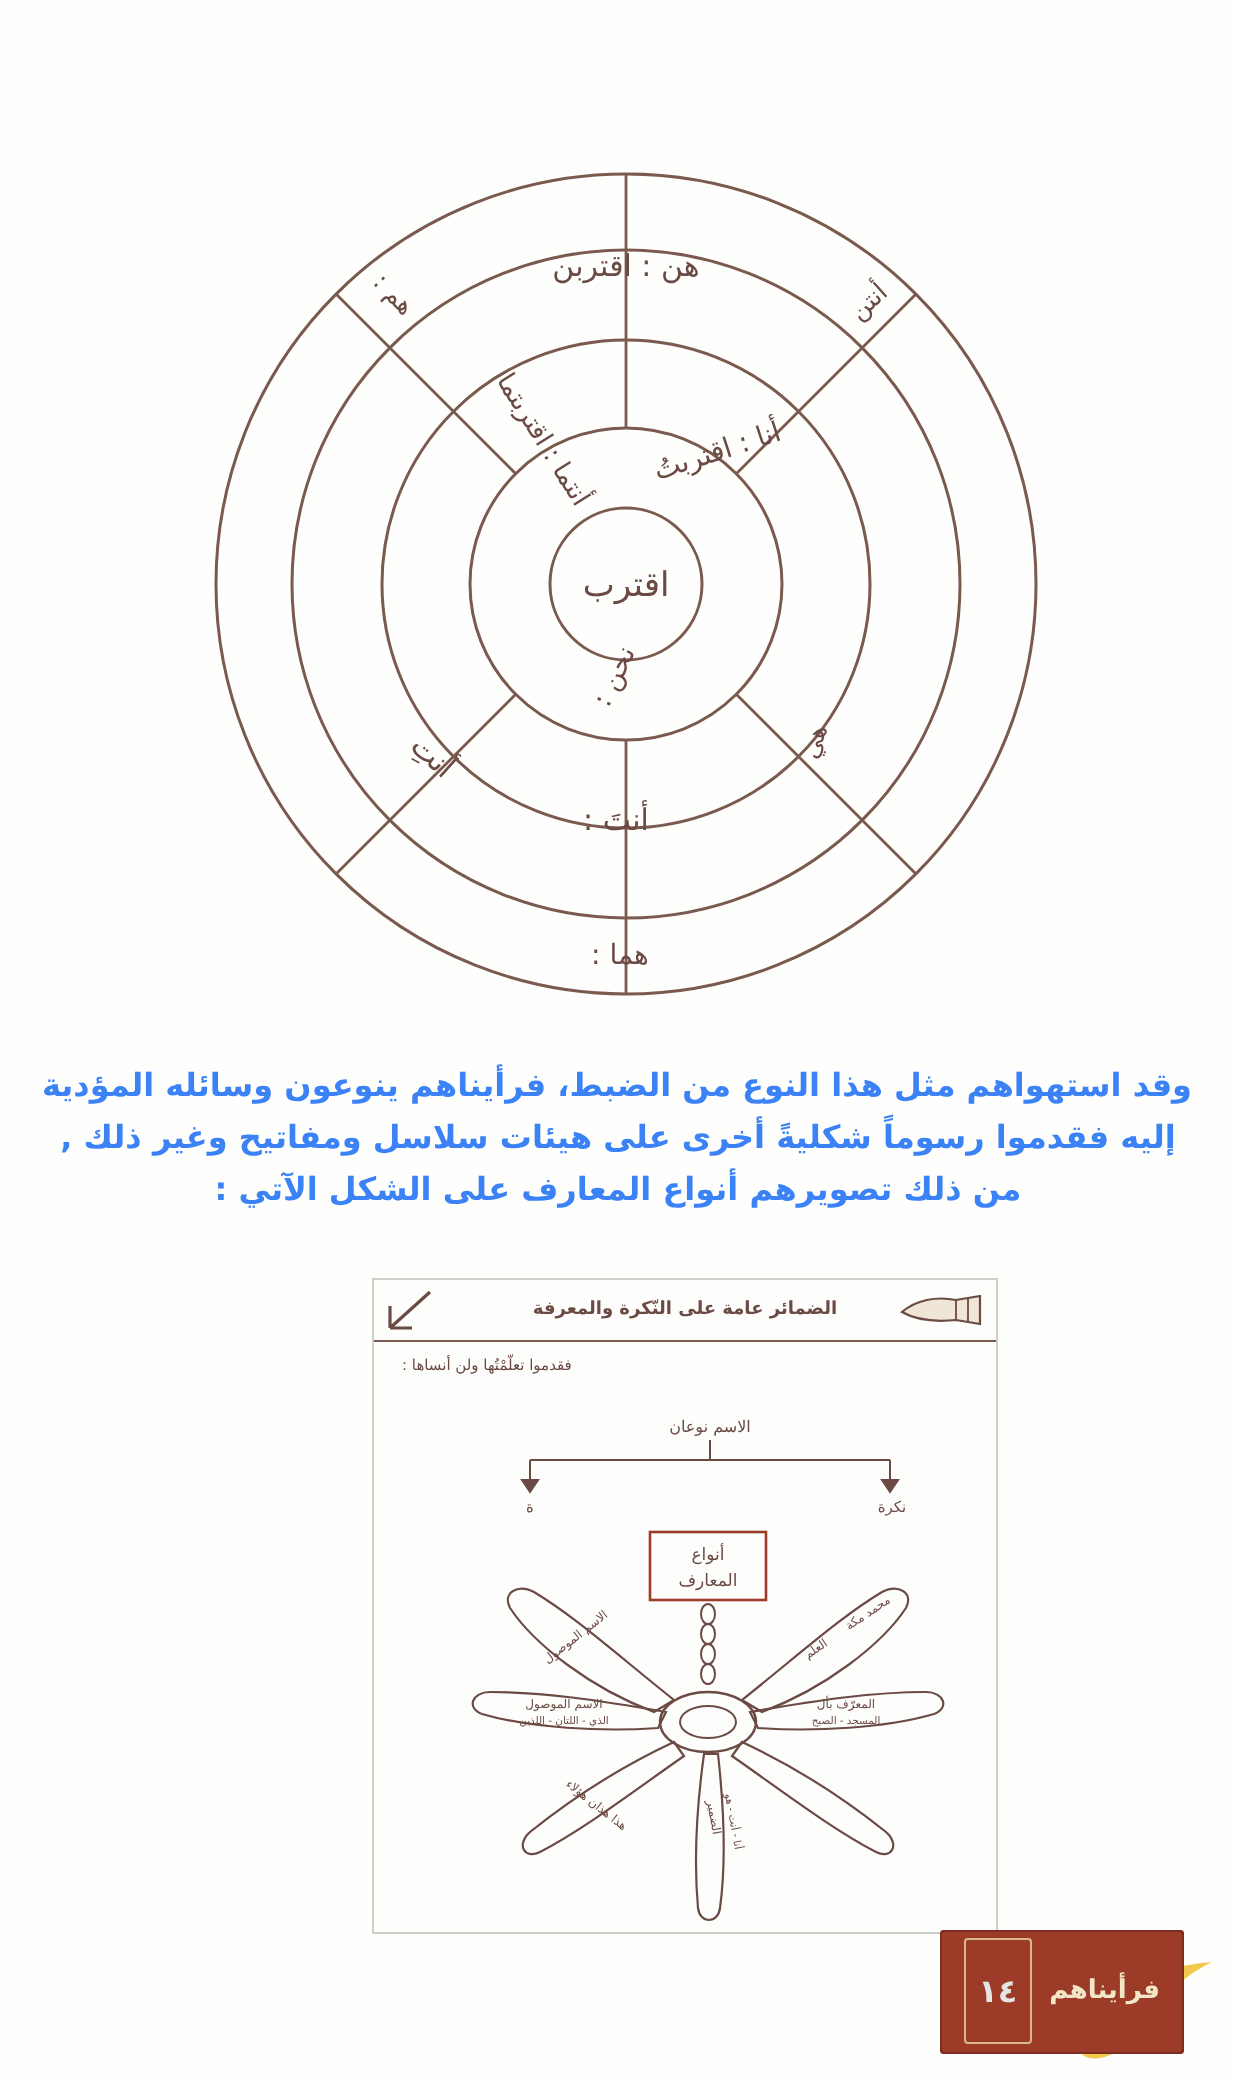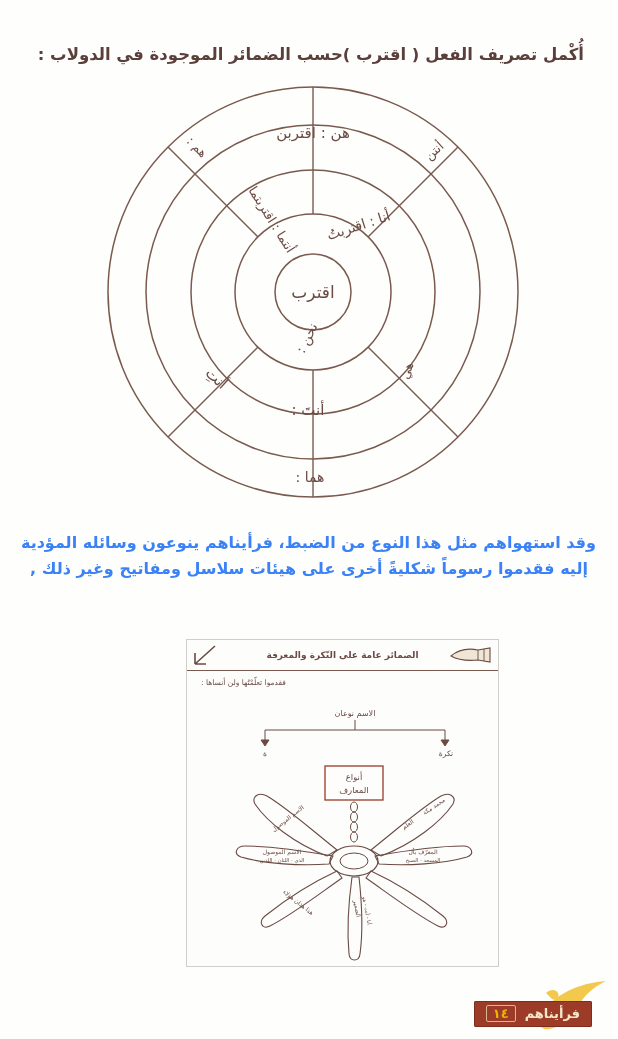"أُكْمل تصريف الفعل ( اقترب" div.heading { html: <div>أُكْمل تصريف الفعل ( اقترب )حسب الضمائر الموجودة في الدولاب :</div> -> none }
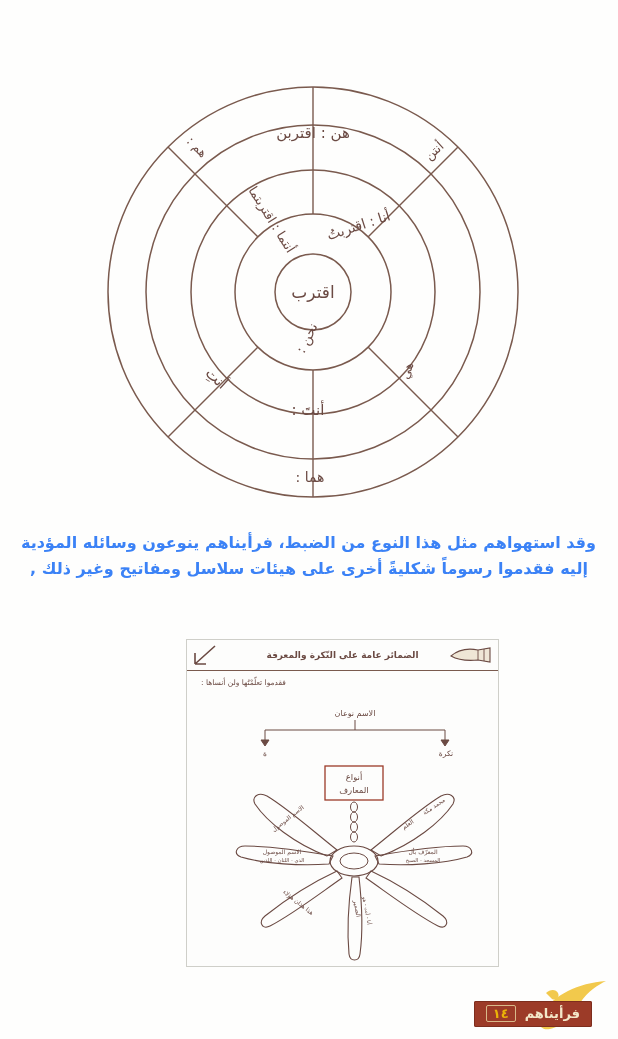"من ذلك تصويرهم أنواع المعارف" span.line { html: none -> <span>من ذلك تصويرهم أنواع المعارف على الشكل الآتي :</span> }
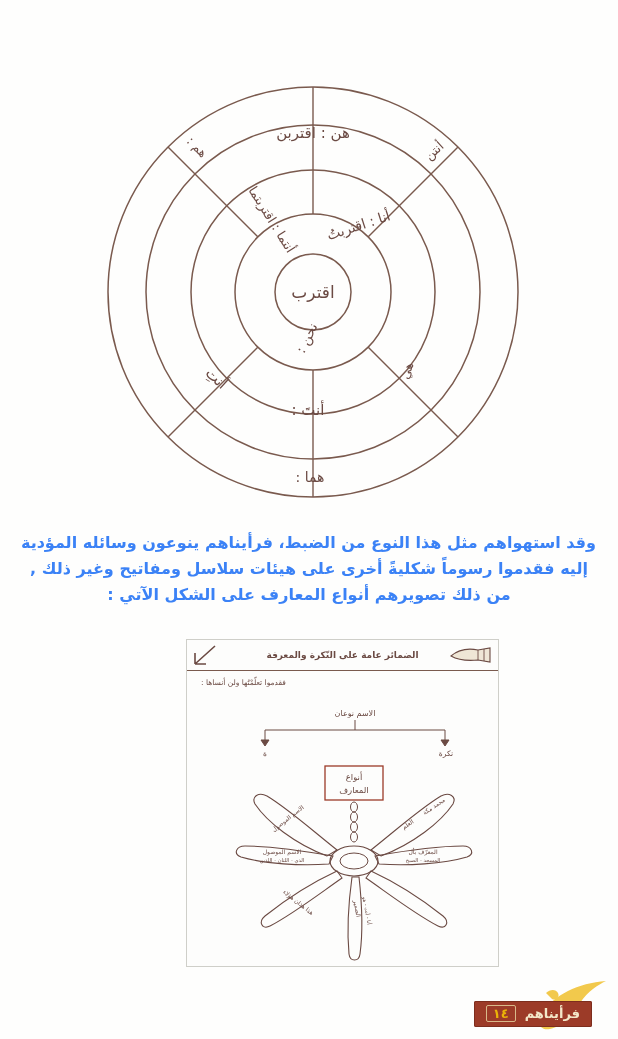"١٤" .badge-num { color: #eab308 -> #e5e5e5; font-size: 13px -> 16px; padding: 0 6px -> 16px 6px }
